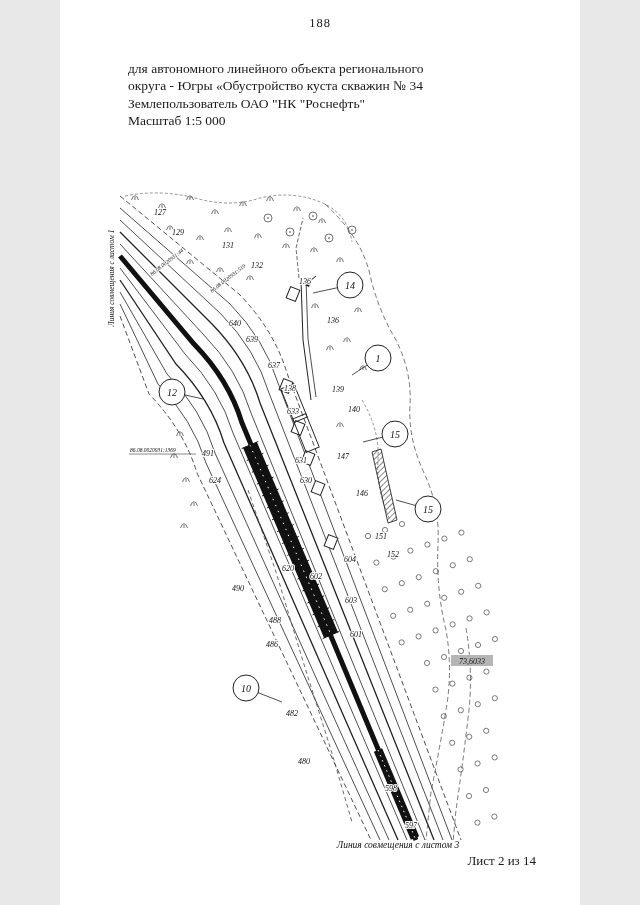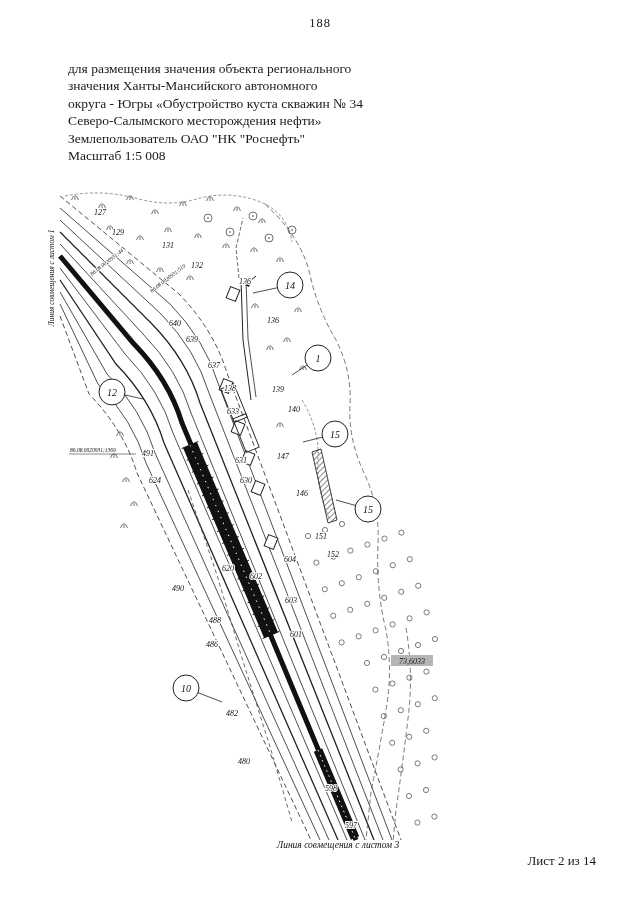"188" .page { width: 640px -> 520px }
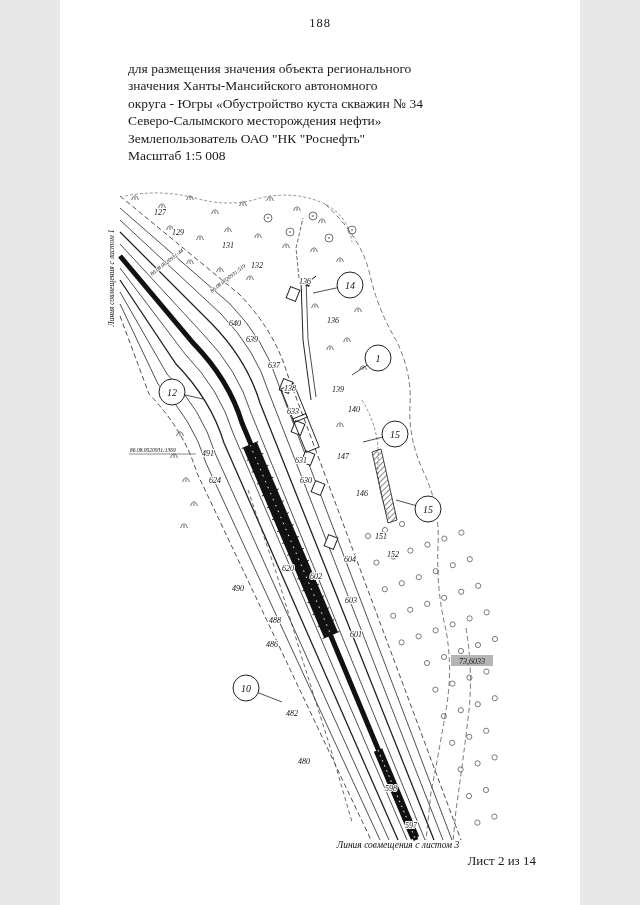"для размещения значения объекта" div { text: размещения значения -> автономного линейного }
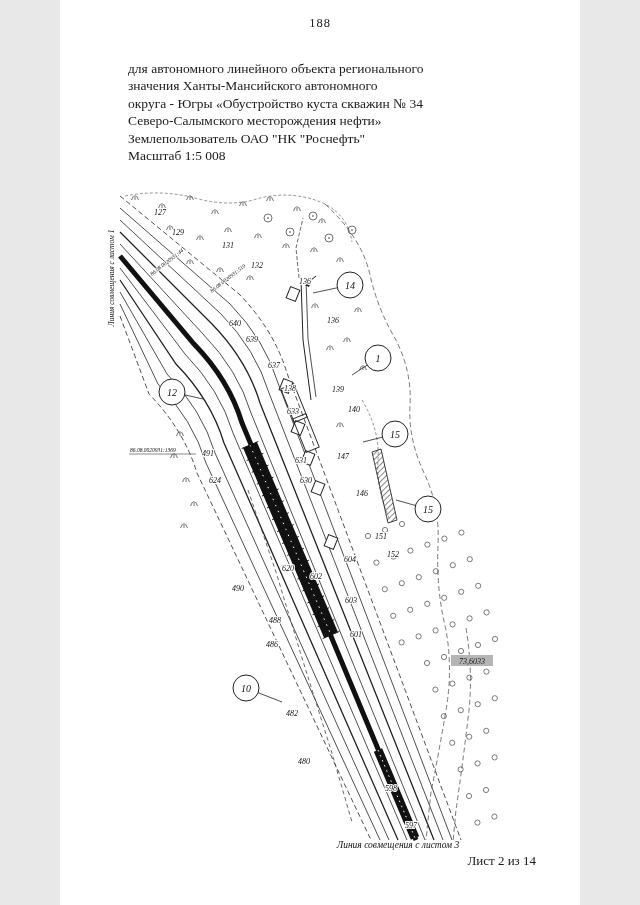"значения Ханты-Мансийского автономного" div { html: <div>значения Ханты-Мансийского автономного</div> -> none }
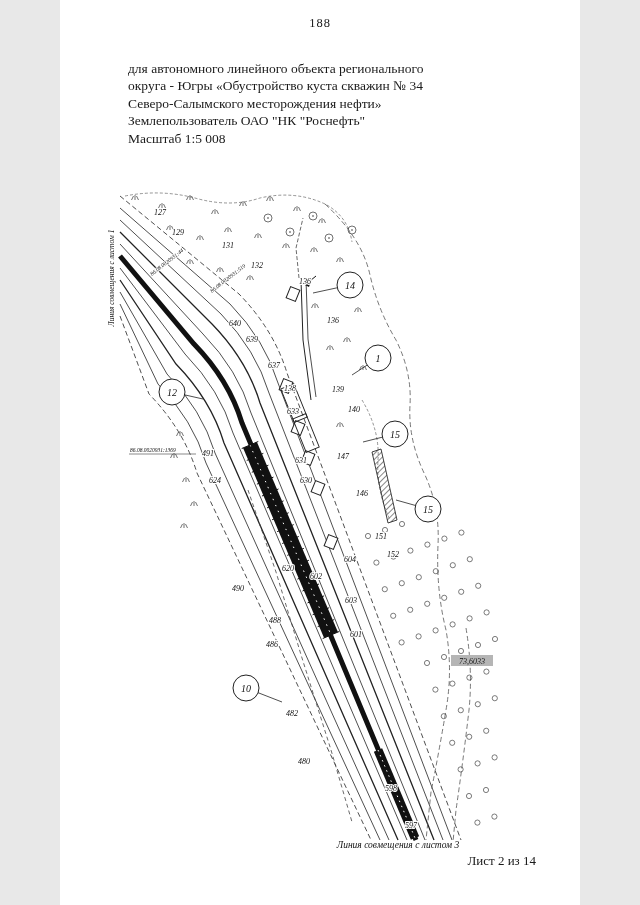"Северо-Салымского месторождения нефти»" div { html: <div>Северо-Салымского месторождения нефти»</div> -> none }
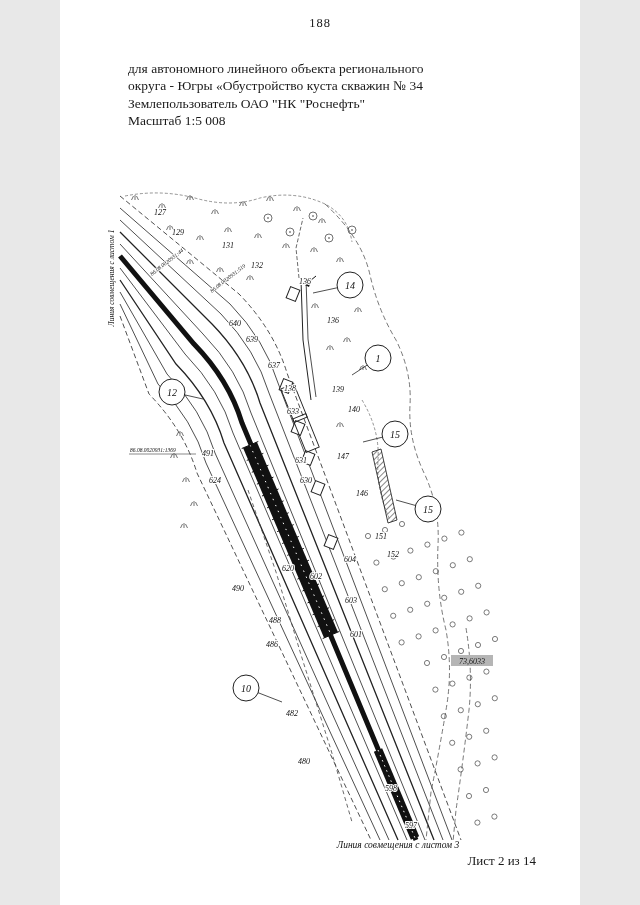"Масштаб 1:5 008" div { text: 1:5 008 -> 1:5 000 }
